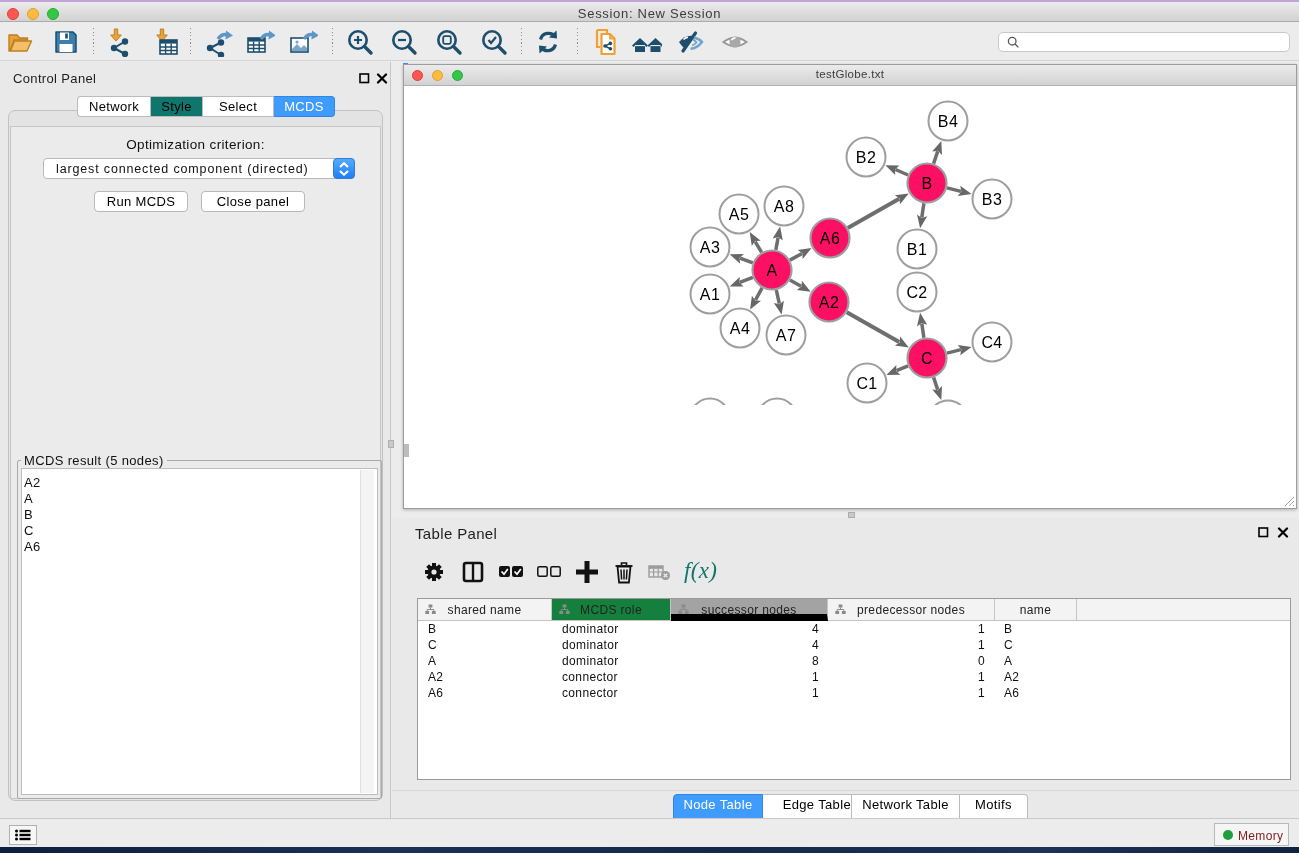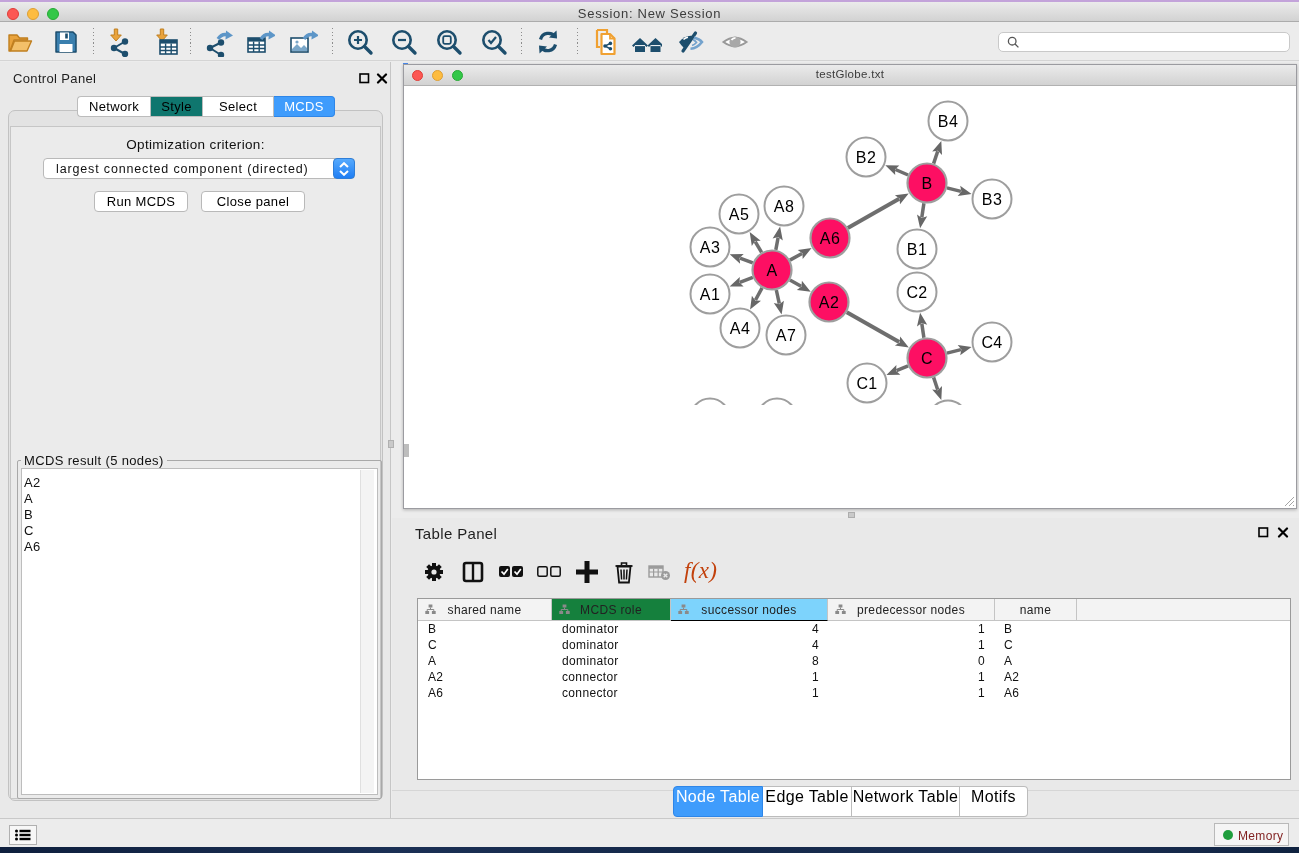"f(x)" div.abs { color: #c2410c -> #0f766e }
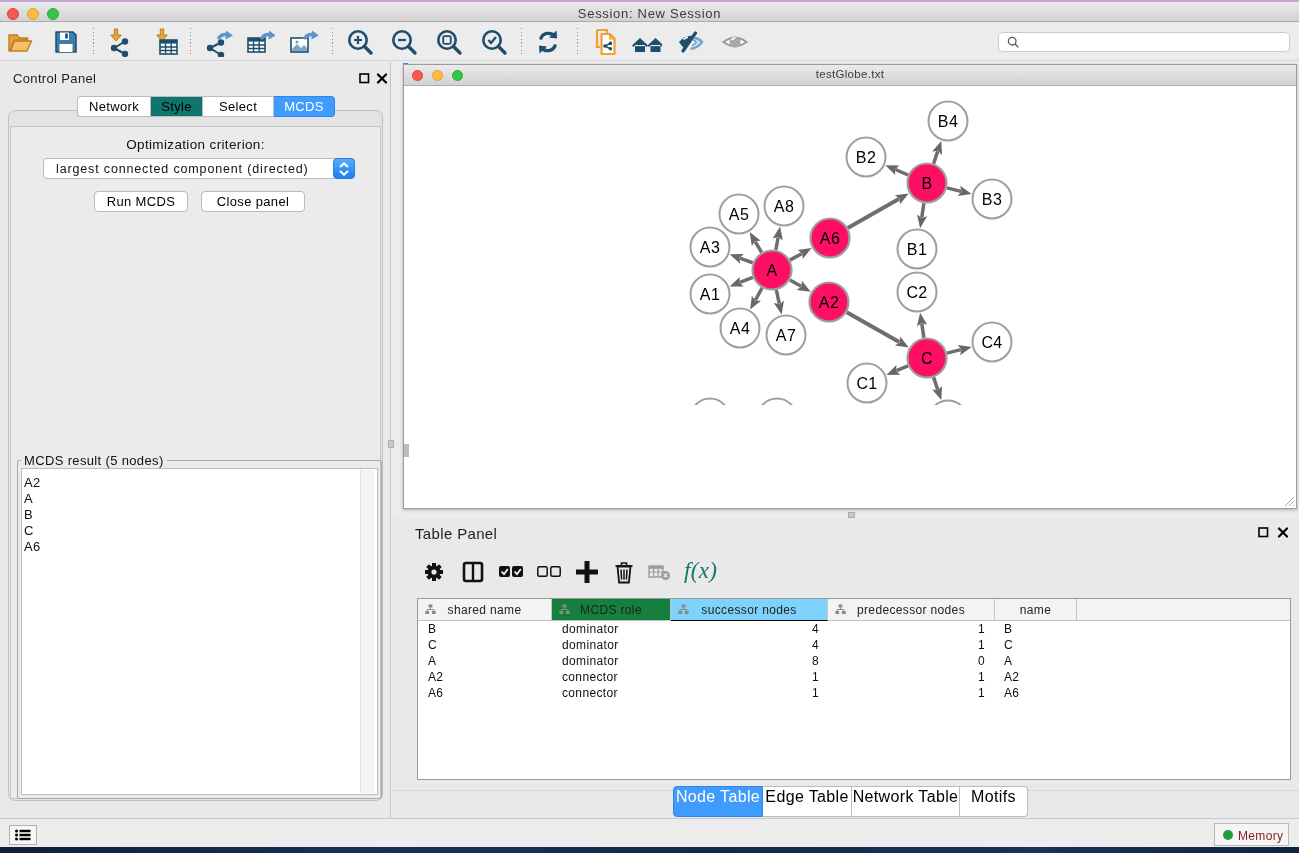"successor nodes" div { background: #7dd3fc -> #a3a3a3; border-bottom: 1px solid #000000 -> 7px solid #000000 }
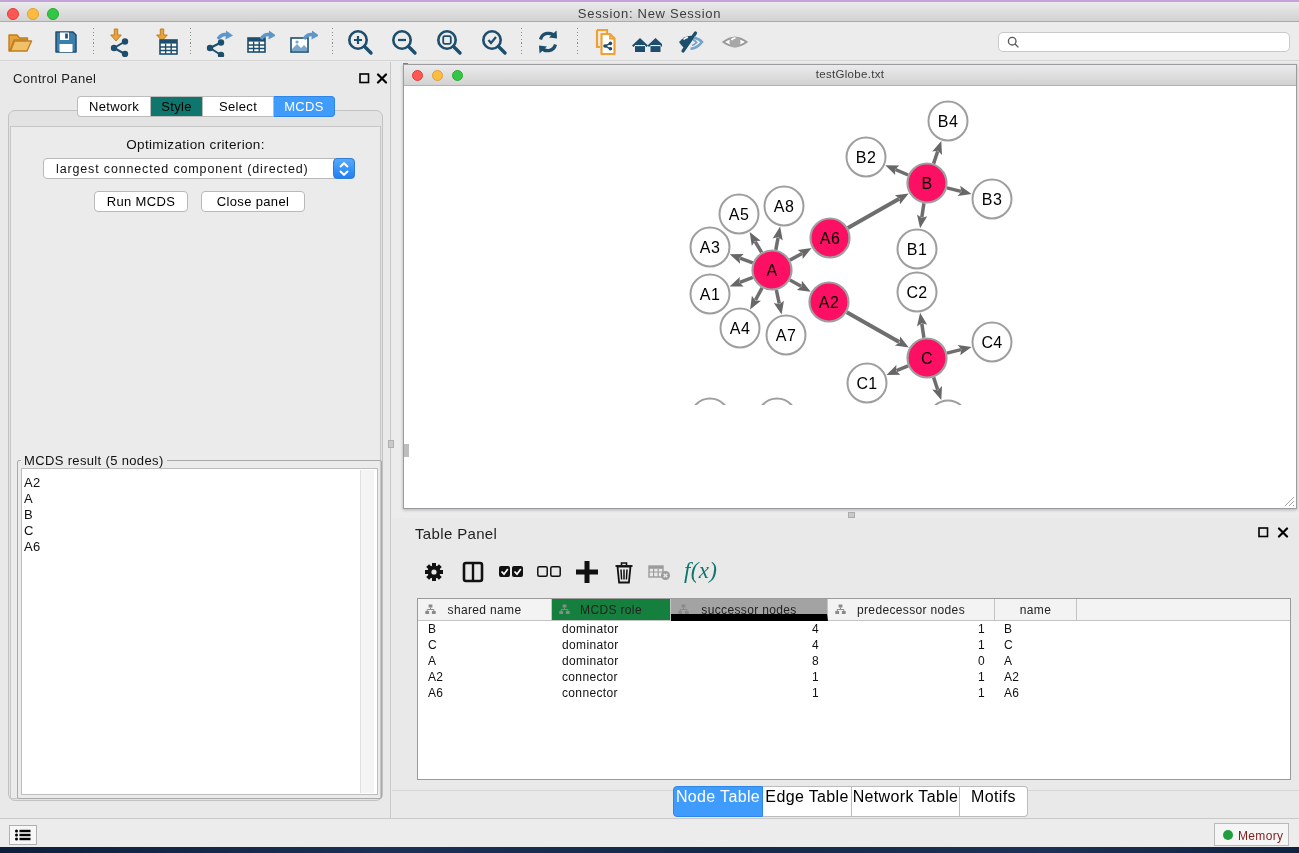"Node Table" div.abs { font-size: 16px -> 13px; top: 268px -> 276px }
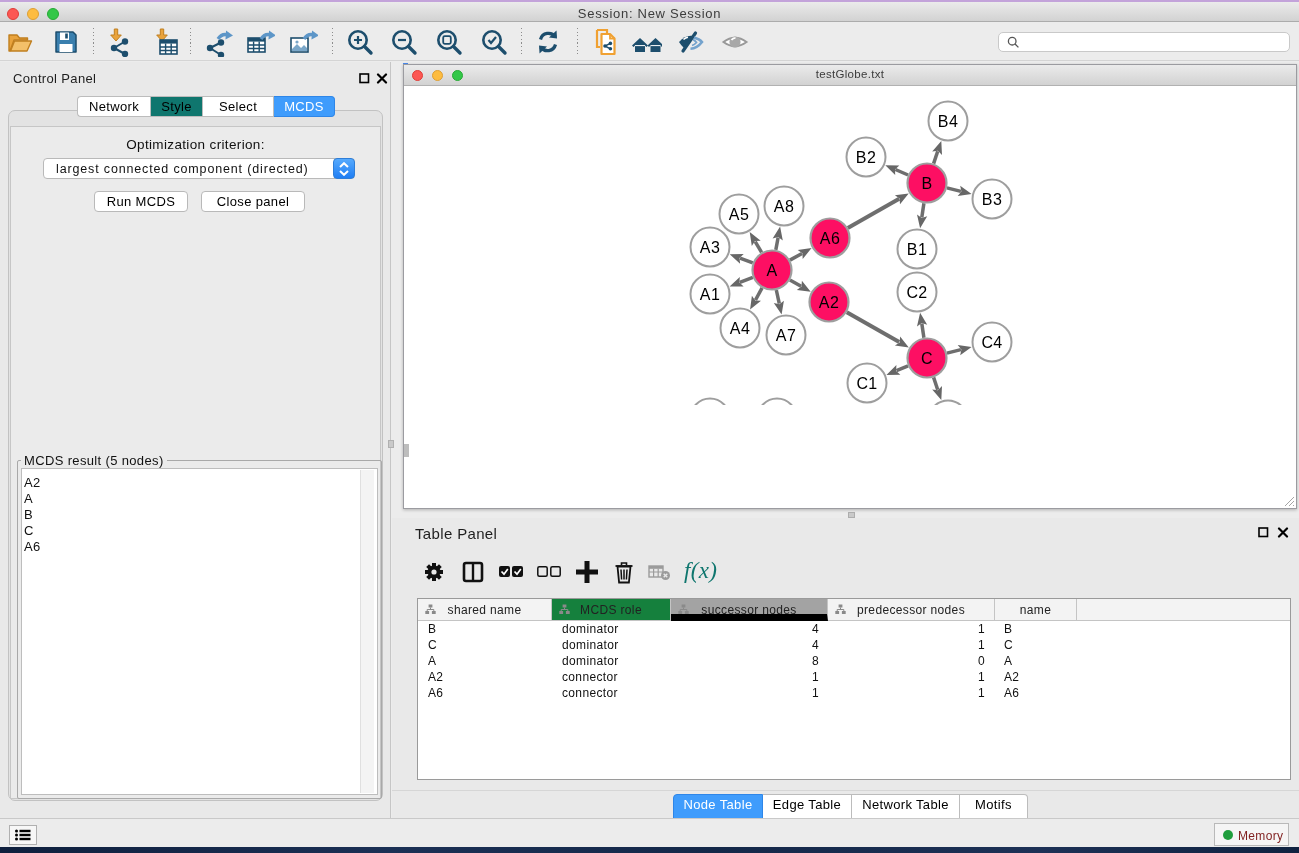"Edge Table" div { text-align: center -> right }
